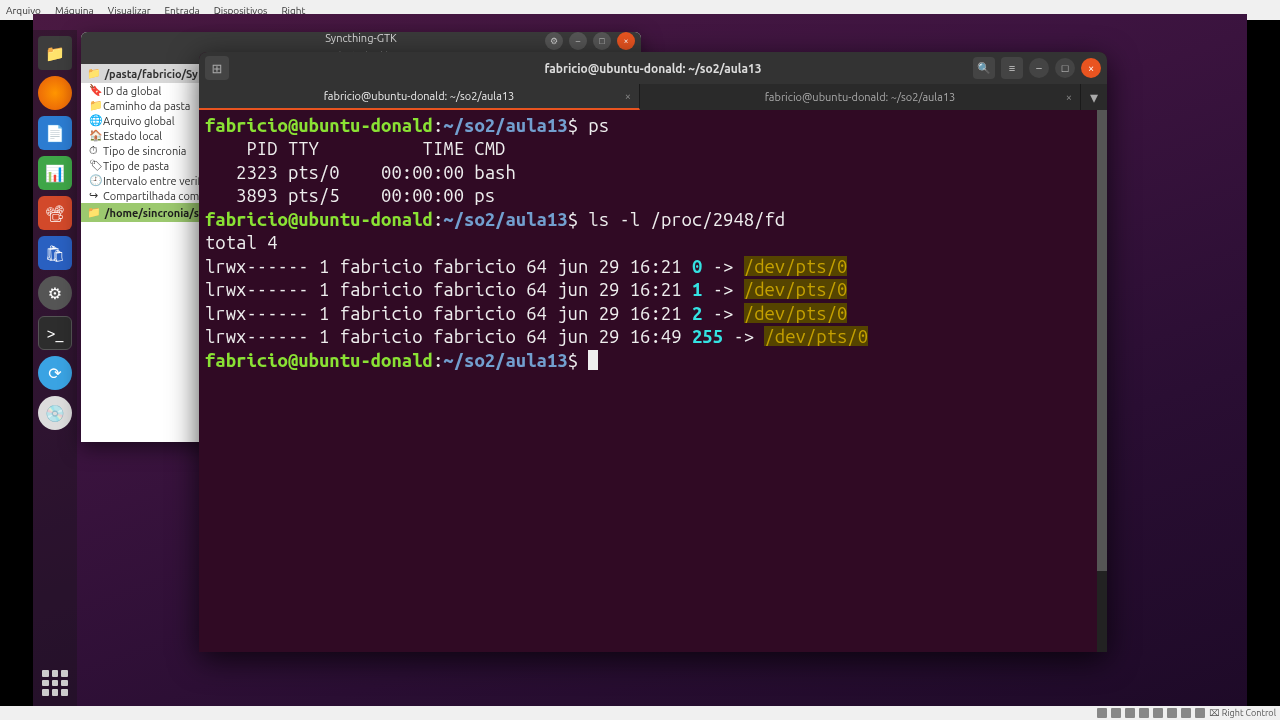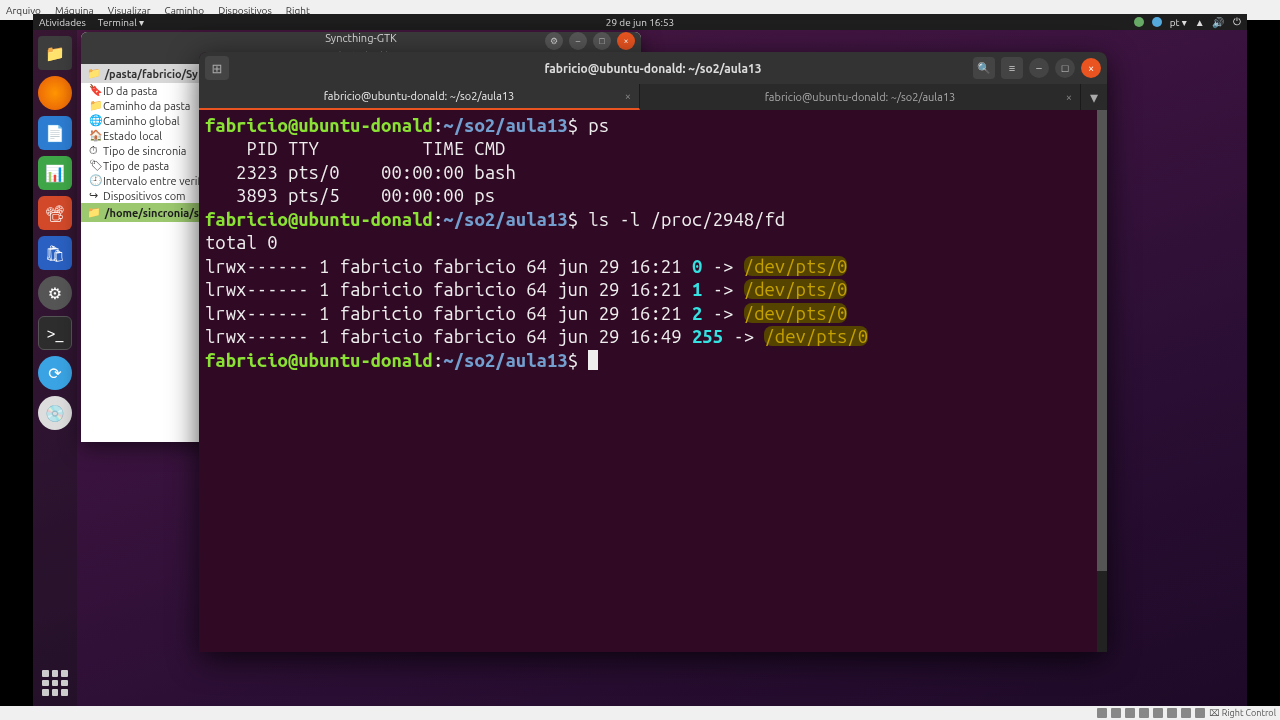"Caminho" span { text: Caminho -> Entrada }
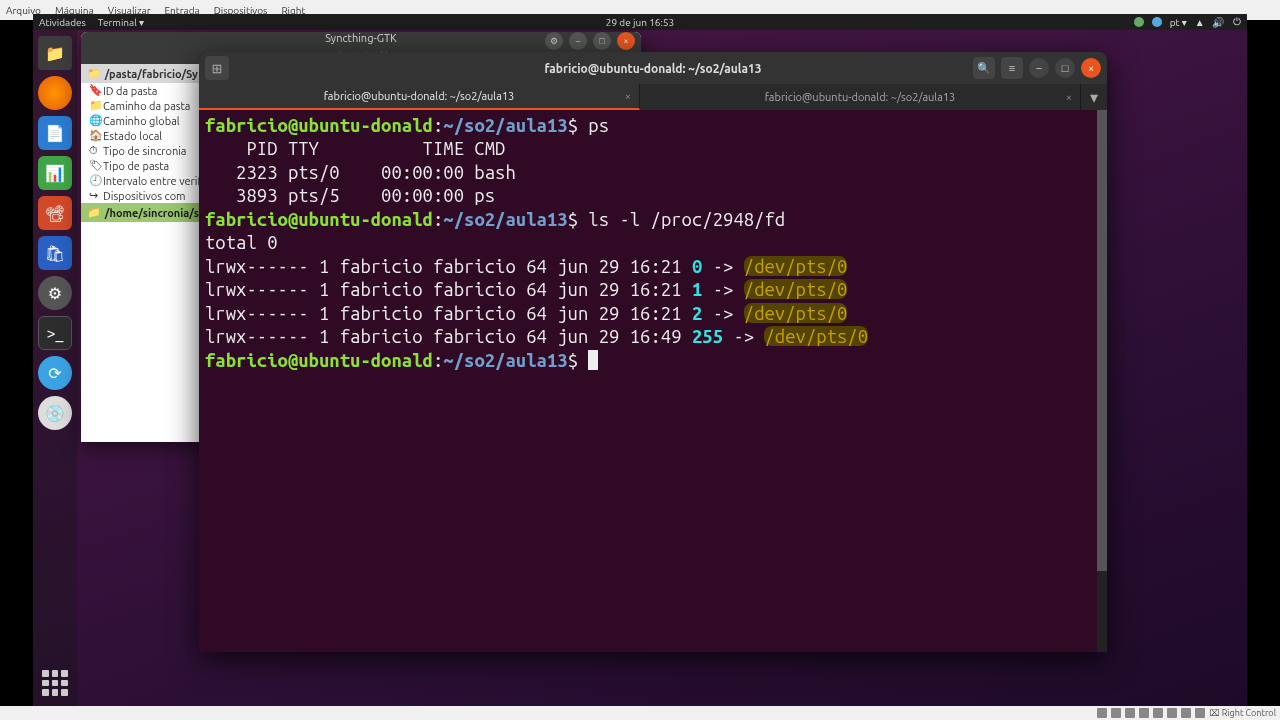"Atividades" div.topbar { html: <div> <div> <span>Atividades</span> <span>Terminal ▾</span> </div> <div>29 de jun 16:53</div> <div> <span></span> <span></span> <span>pt ▾</span> <span>▲</span> <span>🔊</span> <span>⏻</span> </div> </div> -> none }
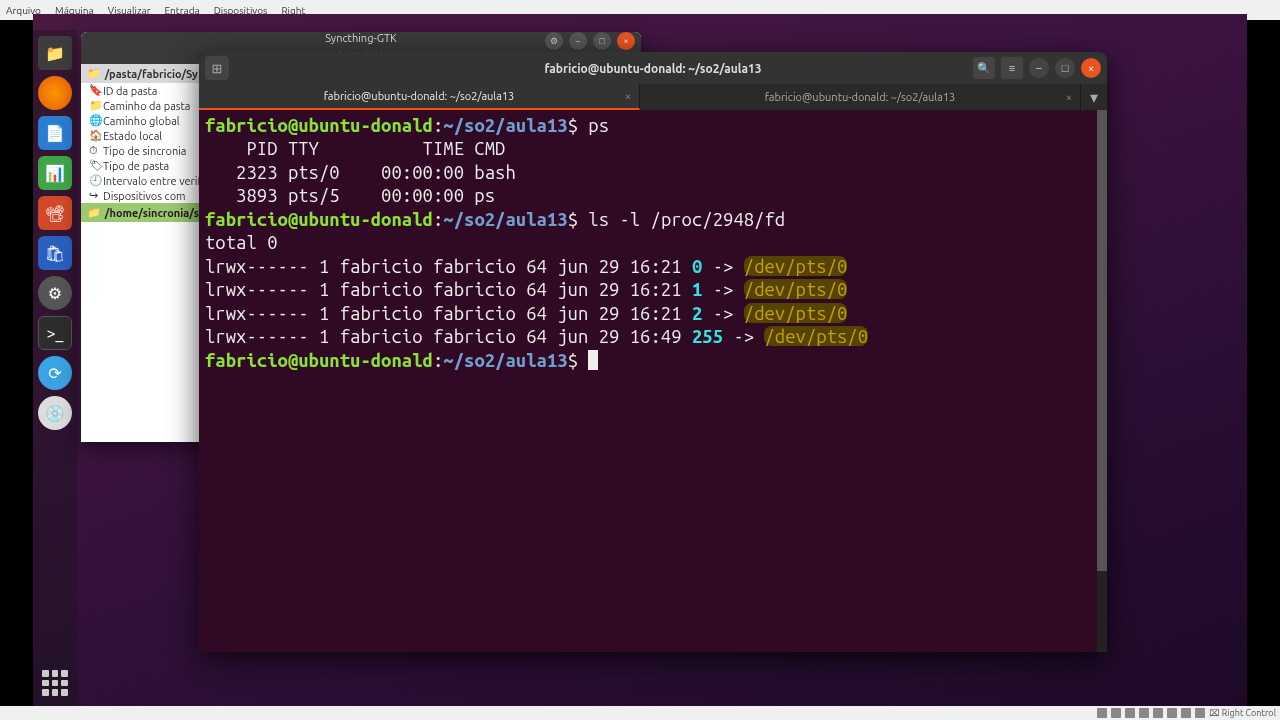"ID da pasta" span { text: pasta -> global }
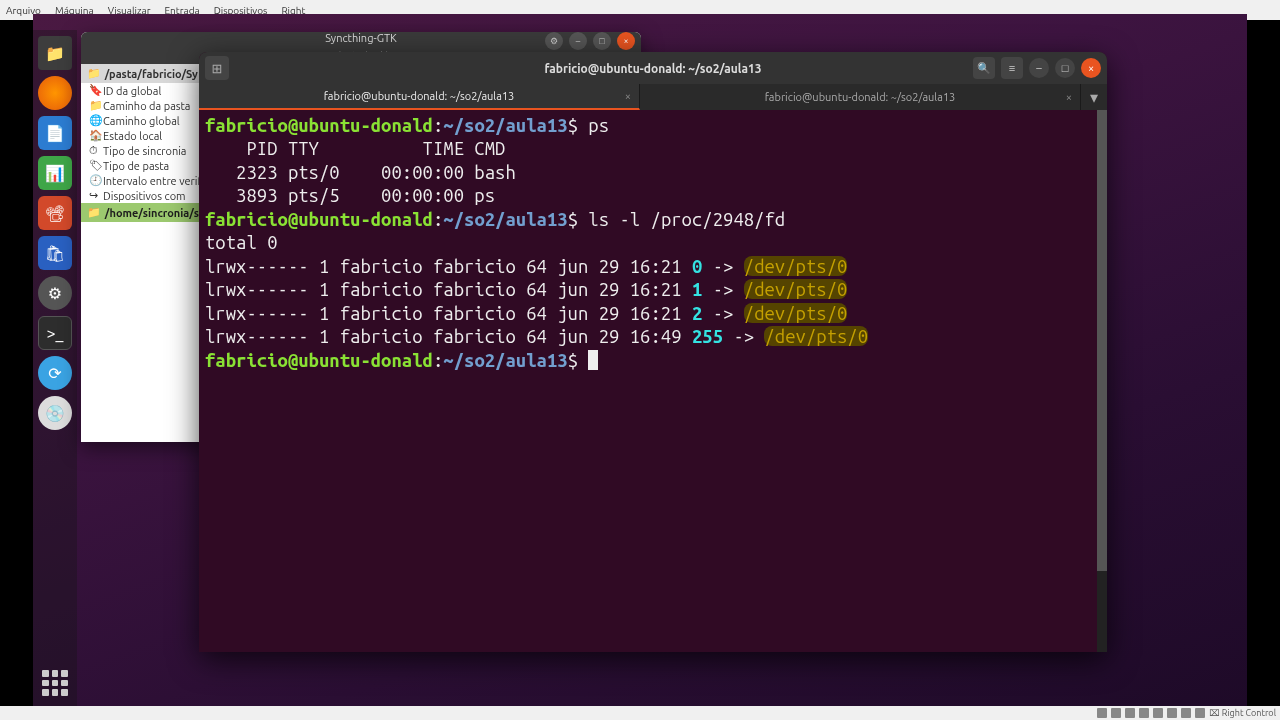"Caminho global" span { text: Caminho -> Arquivo }
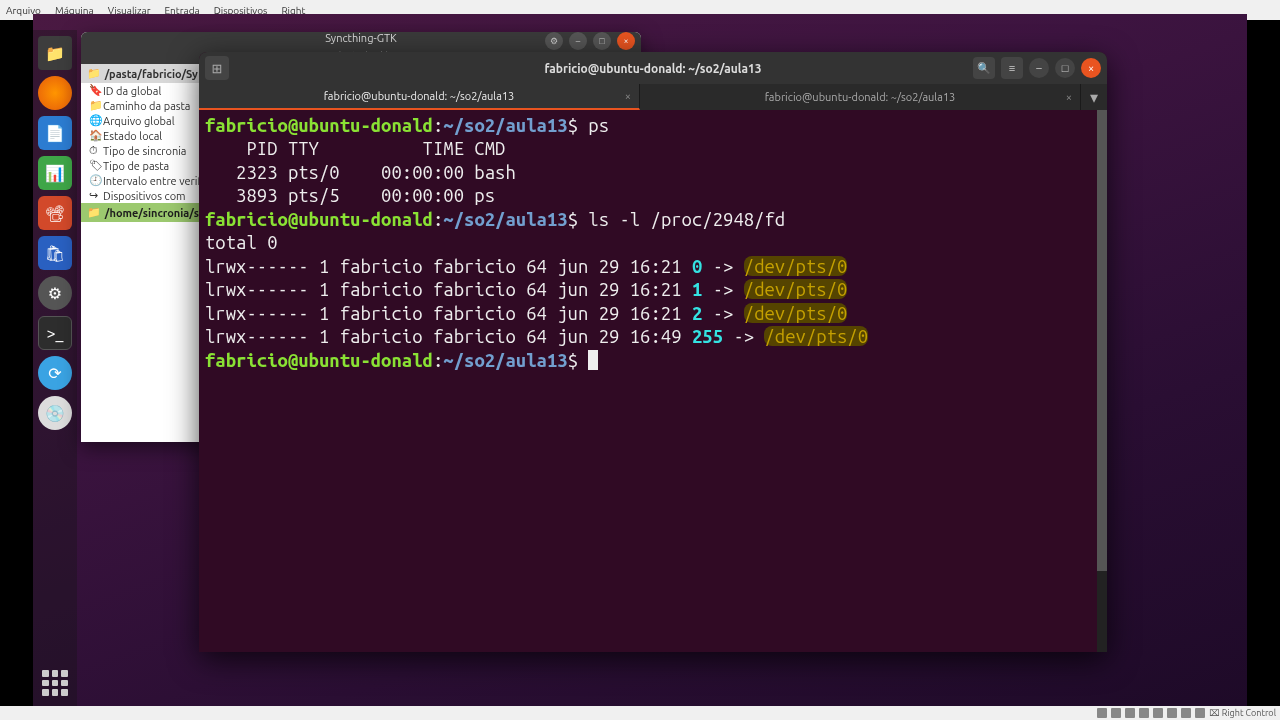"Dispositivos com" span { text: Dispositivos -> Compartilhada }
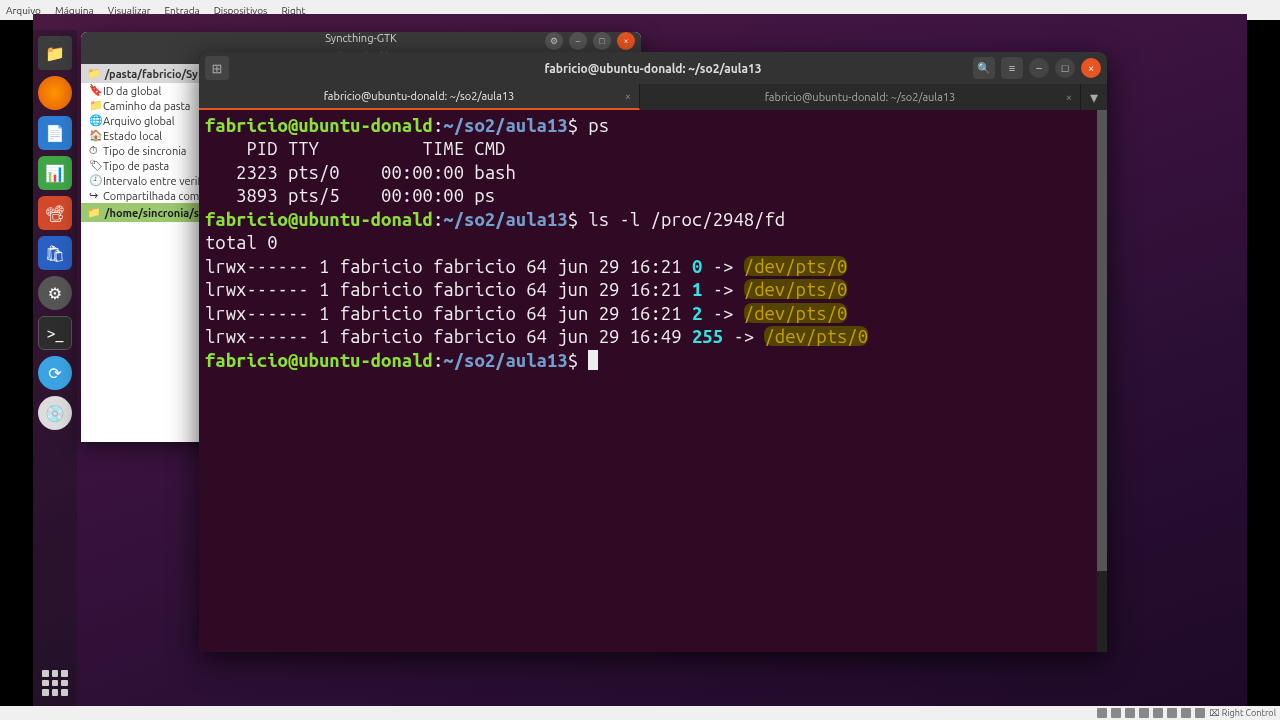"total 0" span { text: 0 -> 4 }
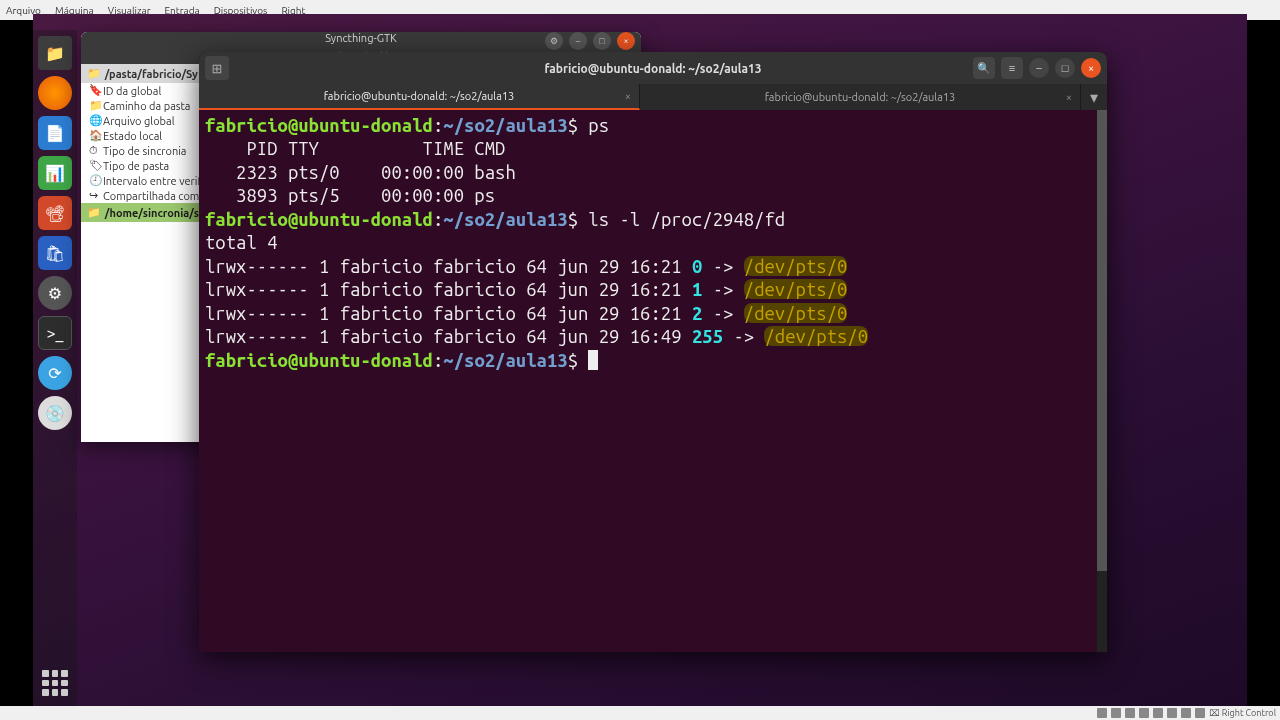"/dev/pts/0" .term-body .target { border-radius: 8px -> none }
